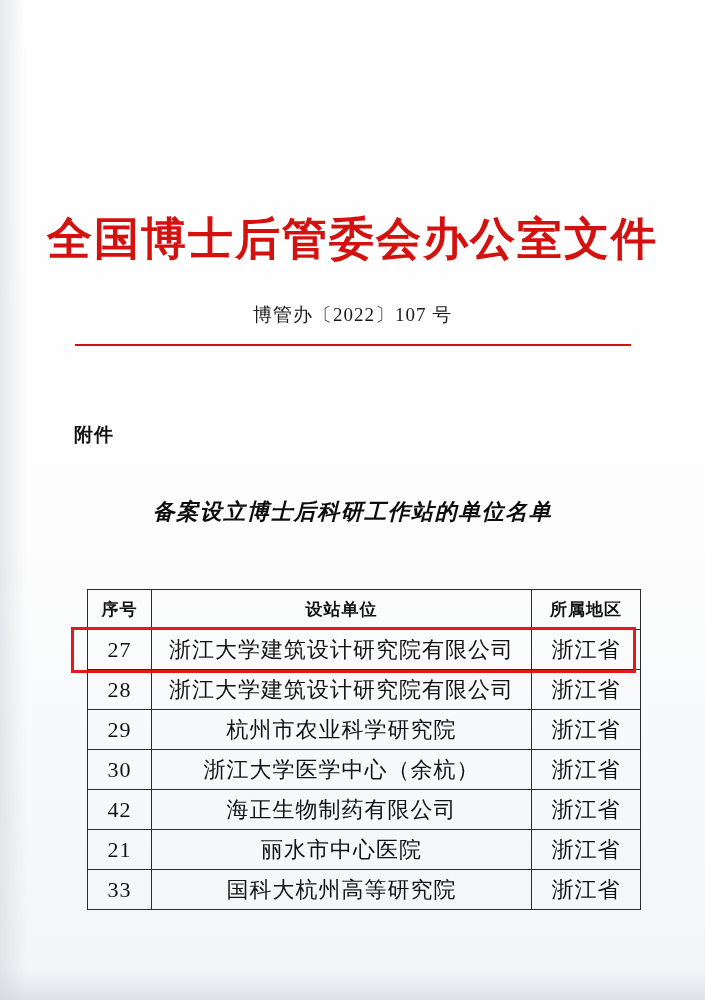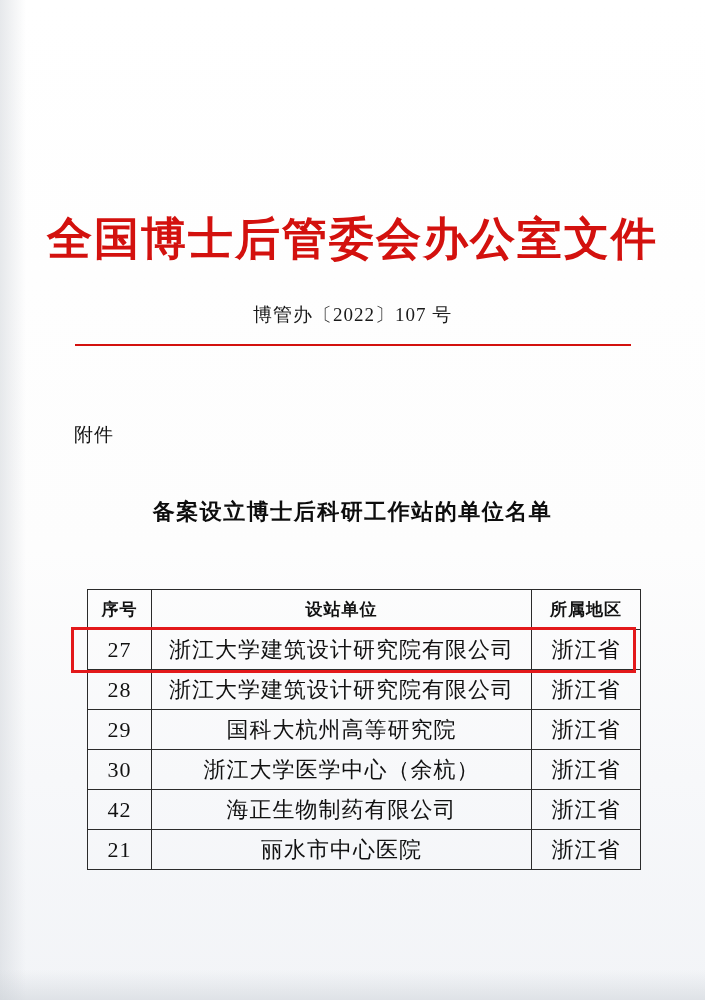"附件" .attachment-label { font-weight: normal -> bold }
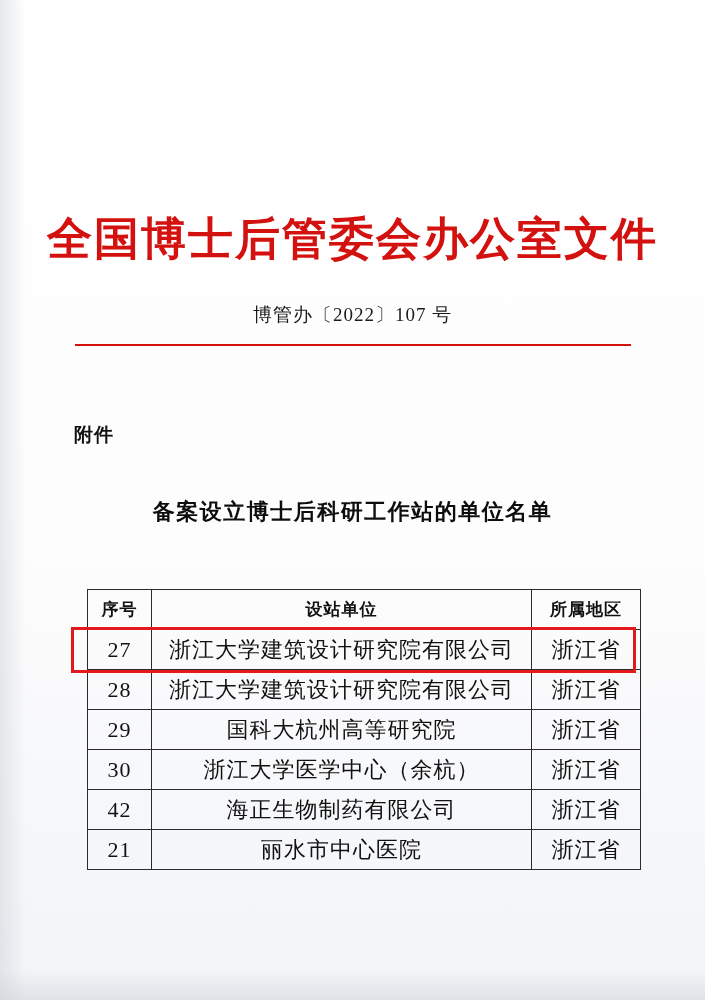"备案设立博士后科研工作站的单位名单" .list-title { font-style: none -> italic }
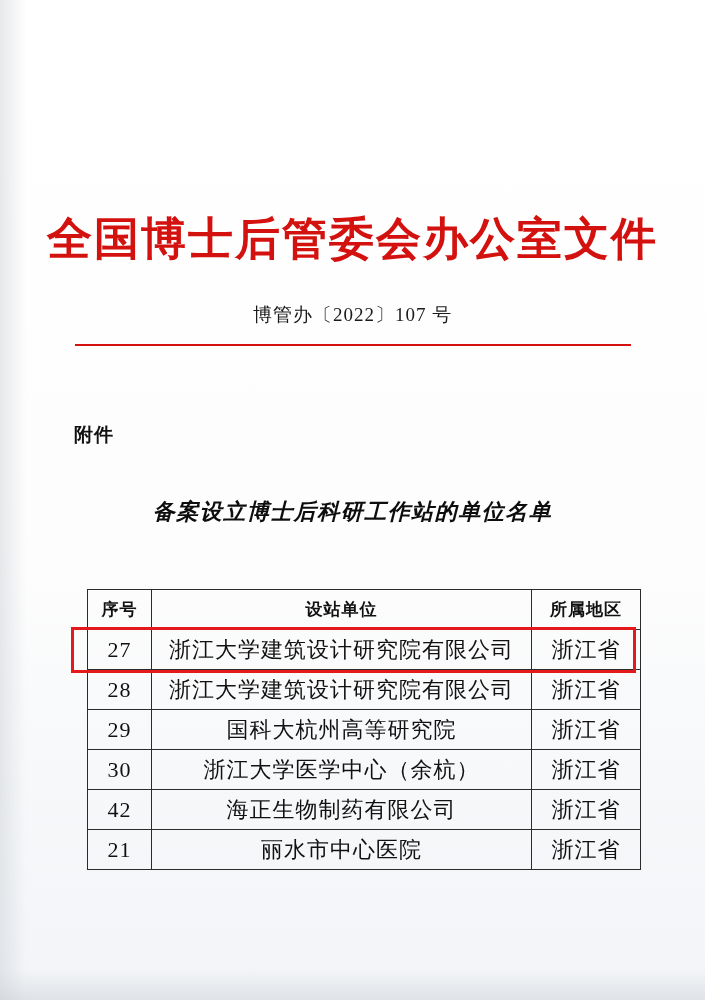"国科大杭州高等研究院" td { text: 国科大杭州高等 -> 杭州市农业科学 }
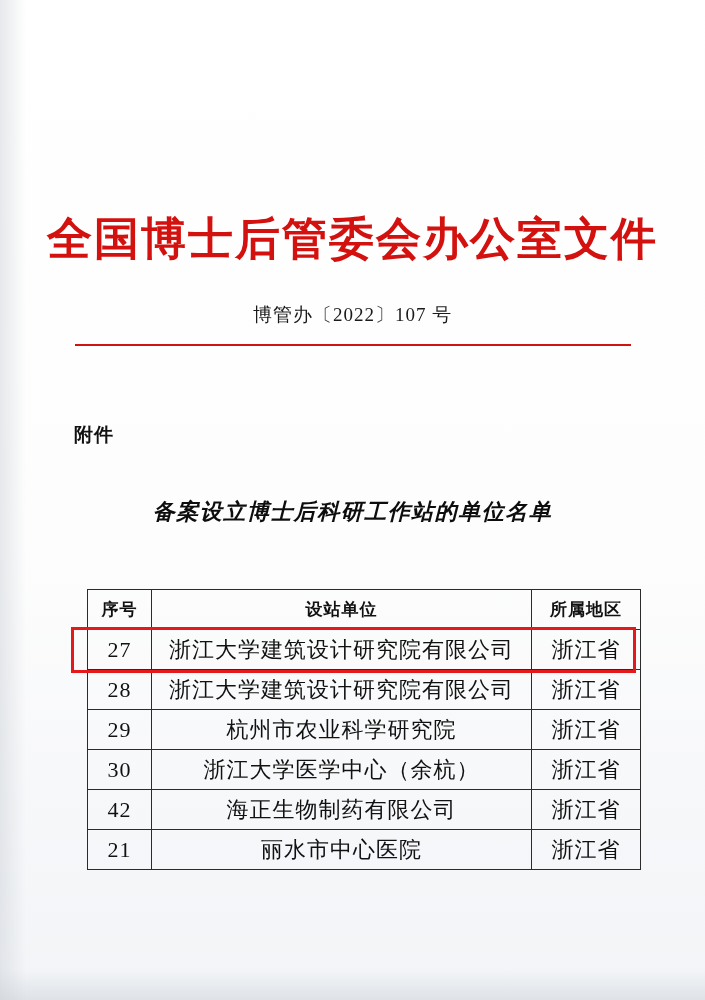"33" tr { html: none -> <tr> <td>33</td> <td>国科大杭州高等研究院</td> <td>浙江省</td> </tr> }
